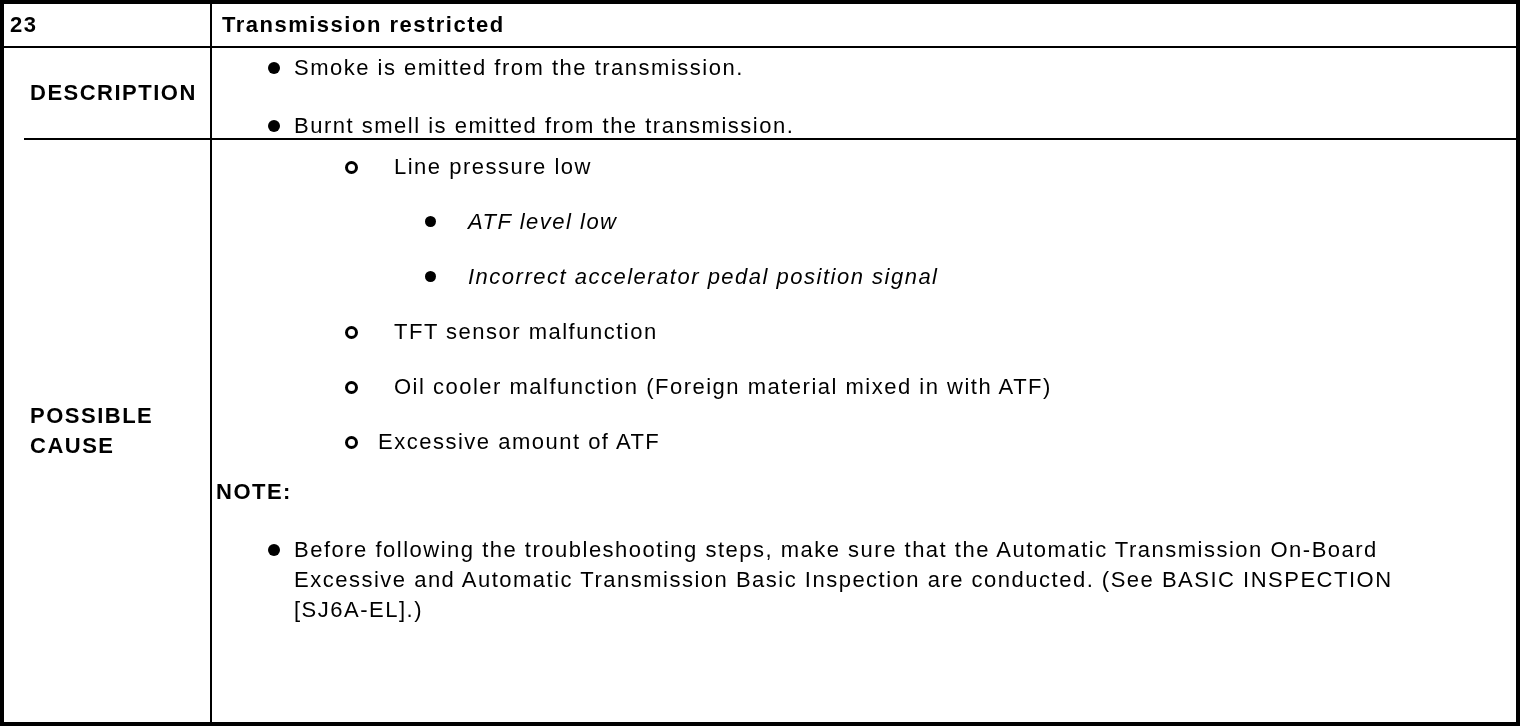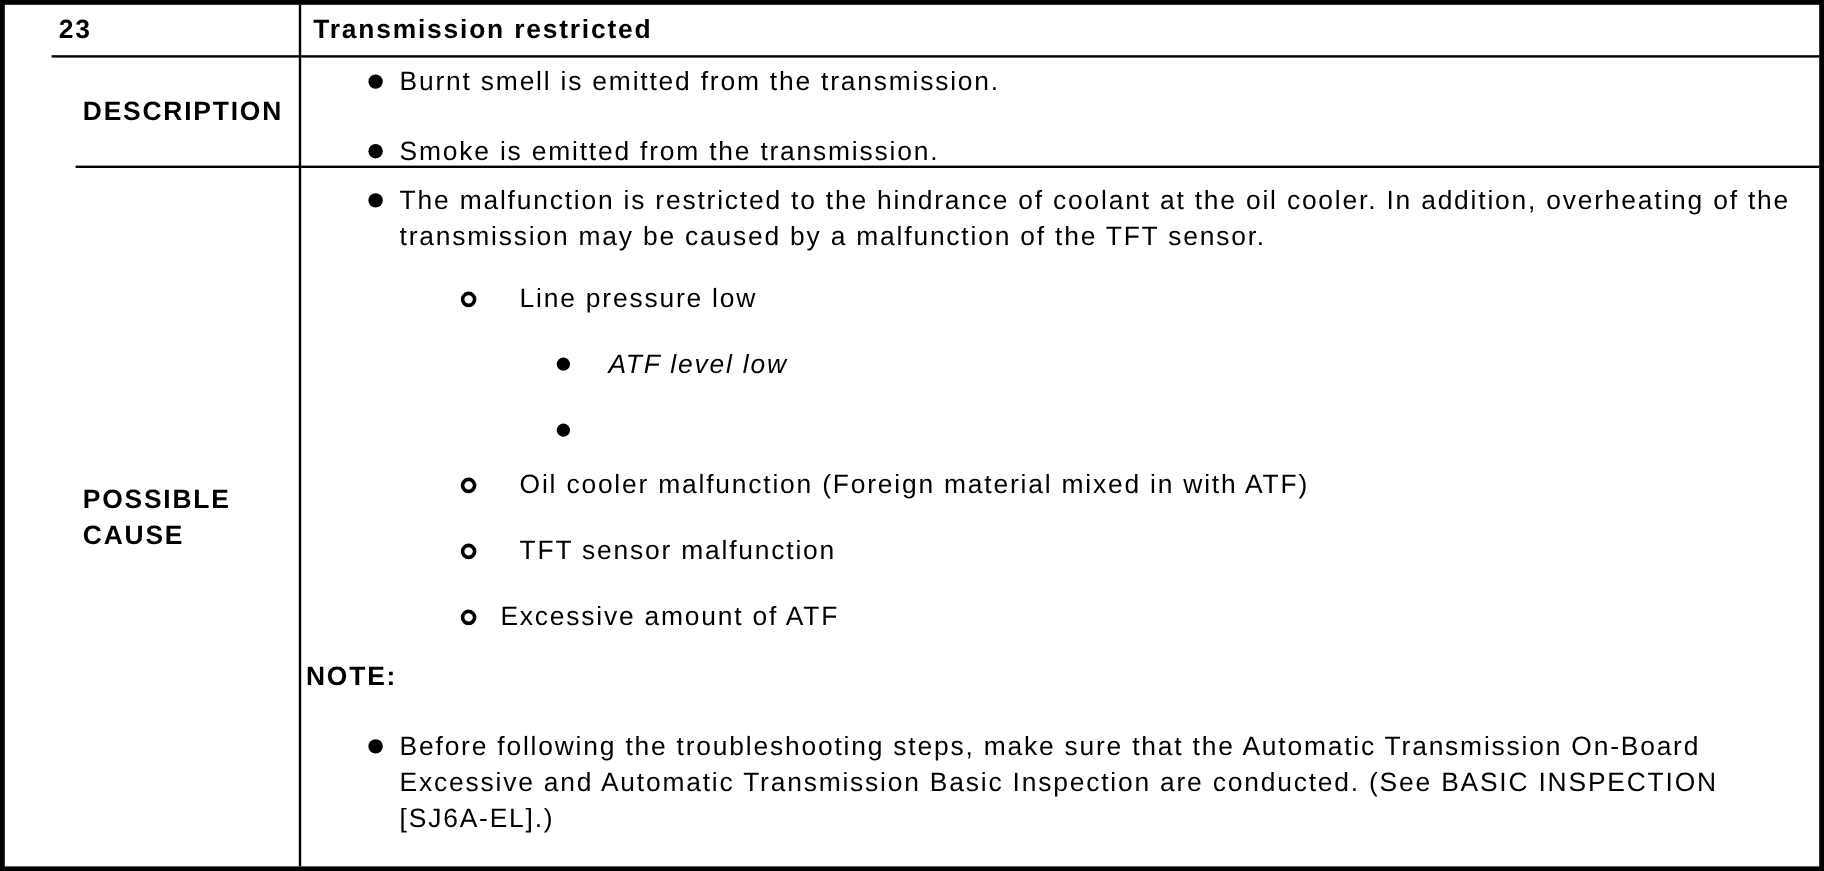"23" .doc { padding-left: 39px -> none }
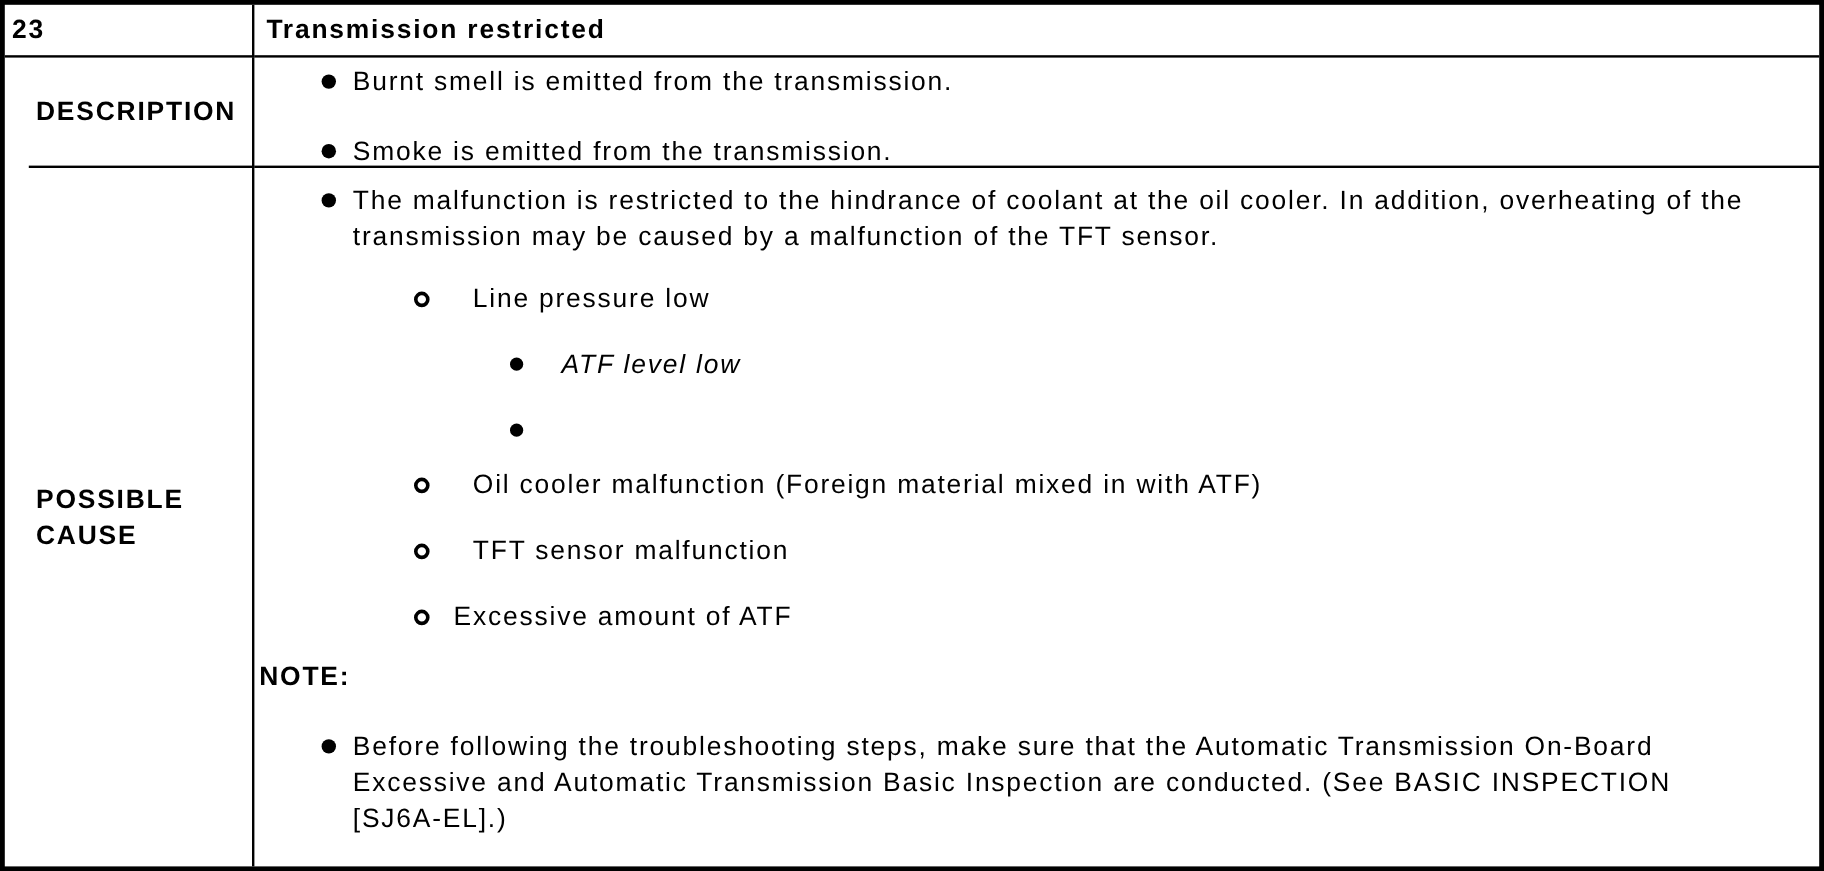"Burnt smell is emitted from" div.li { order: before "Smoke is emitted from the" -> after "Smoke is emitted from the" }
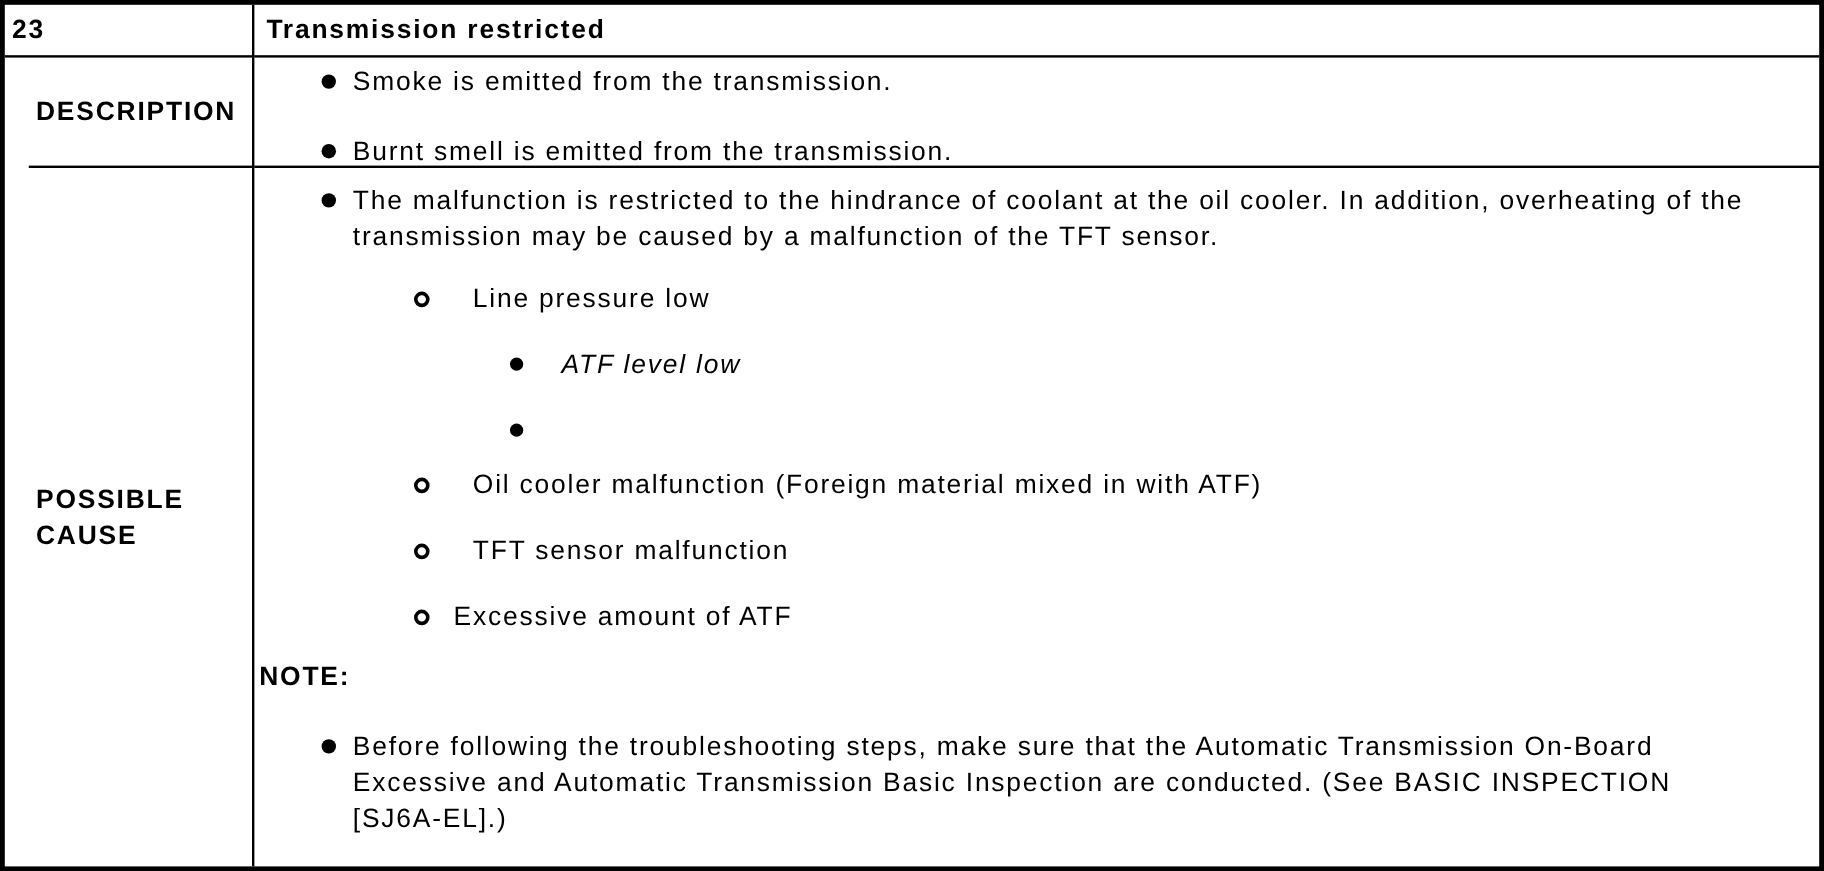"The malfunction is restricted to" div.li { html: <div> <span></span> <div>The malfunction is restricted to the hindrance of coolant at the oil cooler. In addition, overheating of the transmission may be caused by a malfunction of the TFT sensor.</div> </div> -> none }
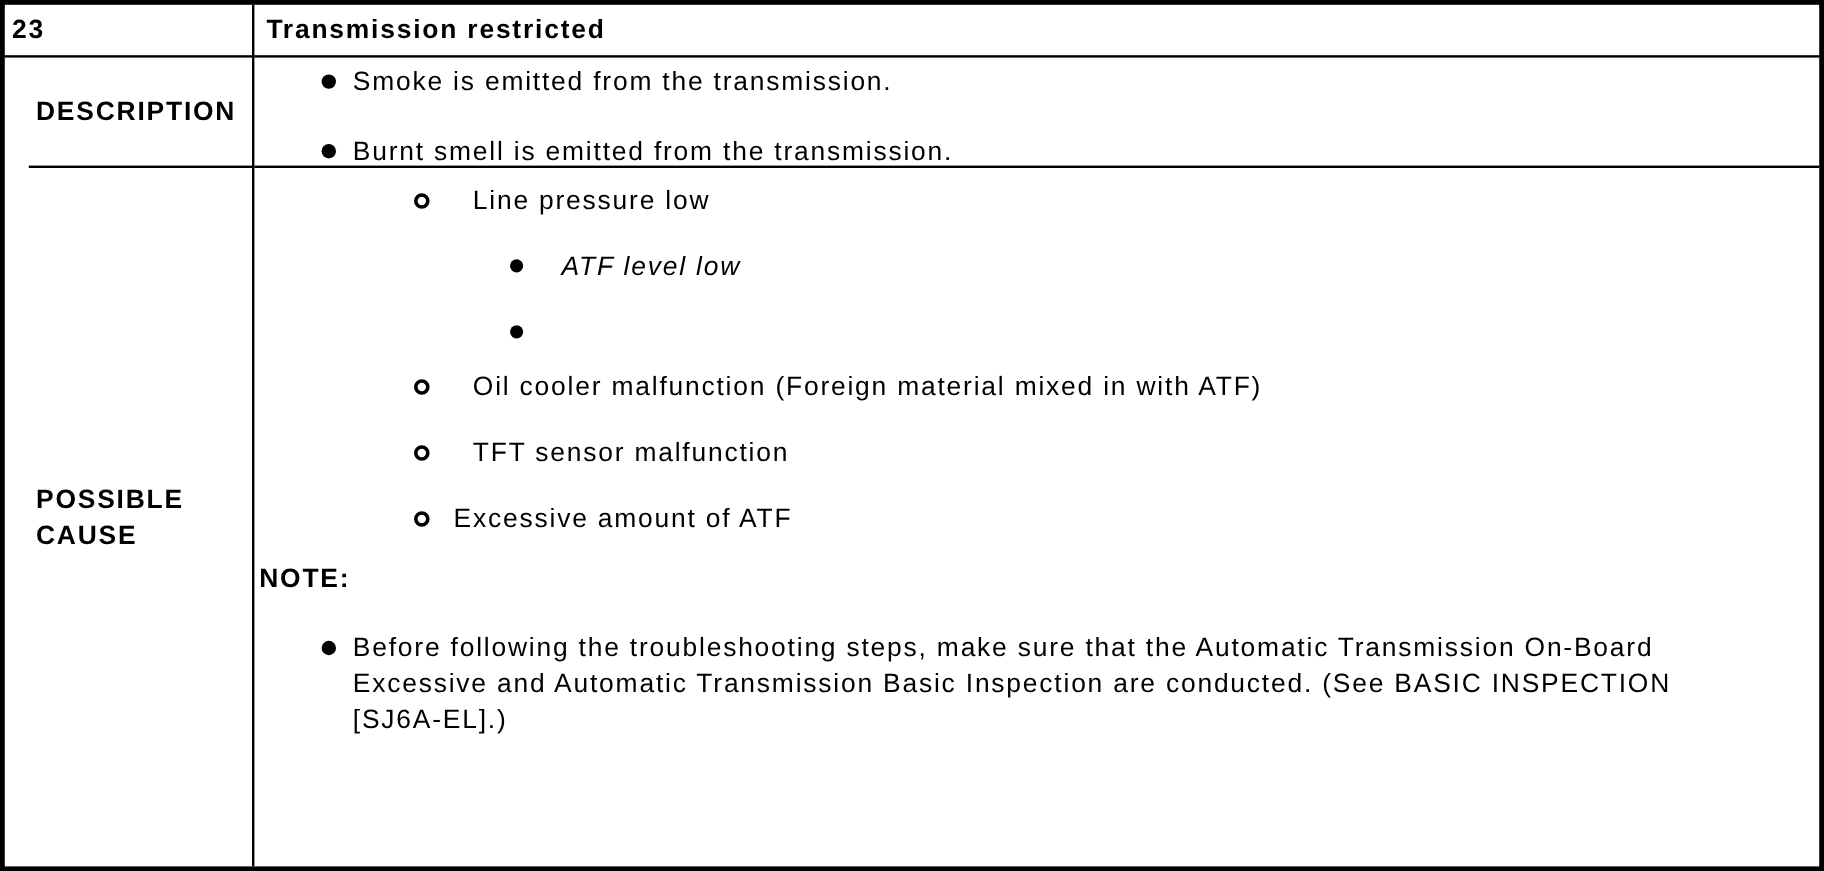"Incorrect accelerator pedal position" div.txt { html: none -> <div>Incorrect accelerator pedal position signal</div> }
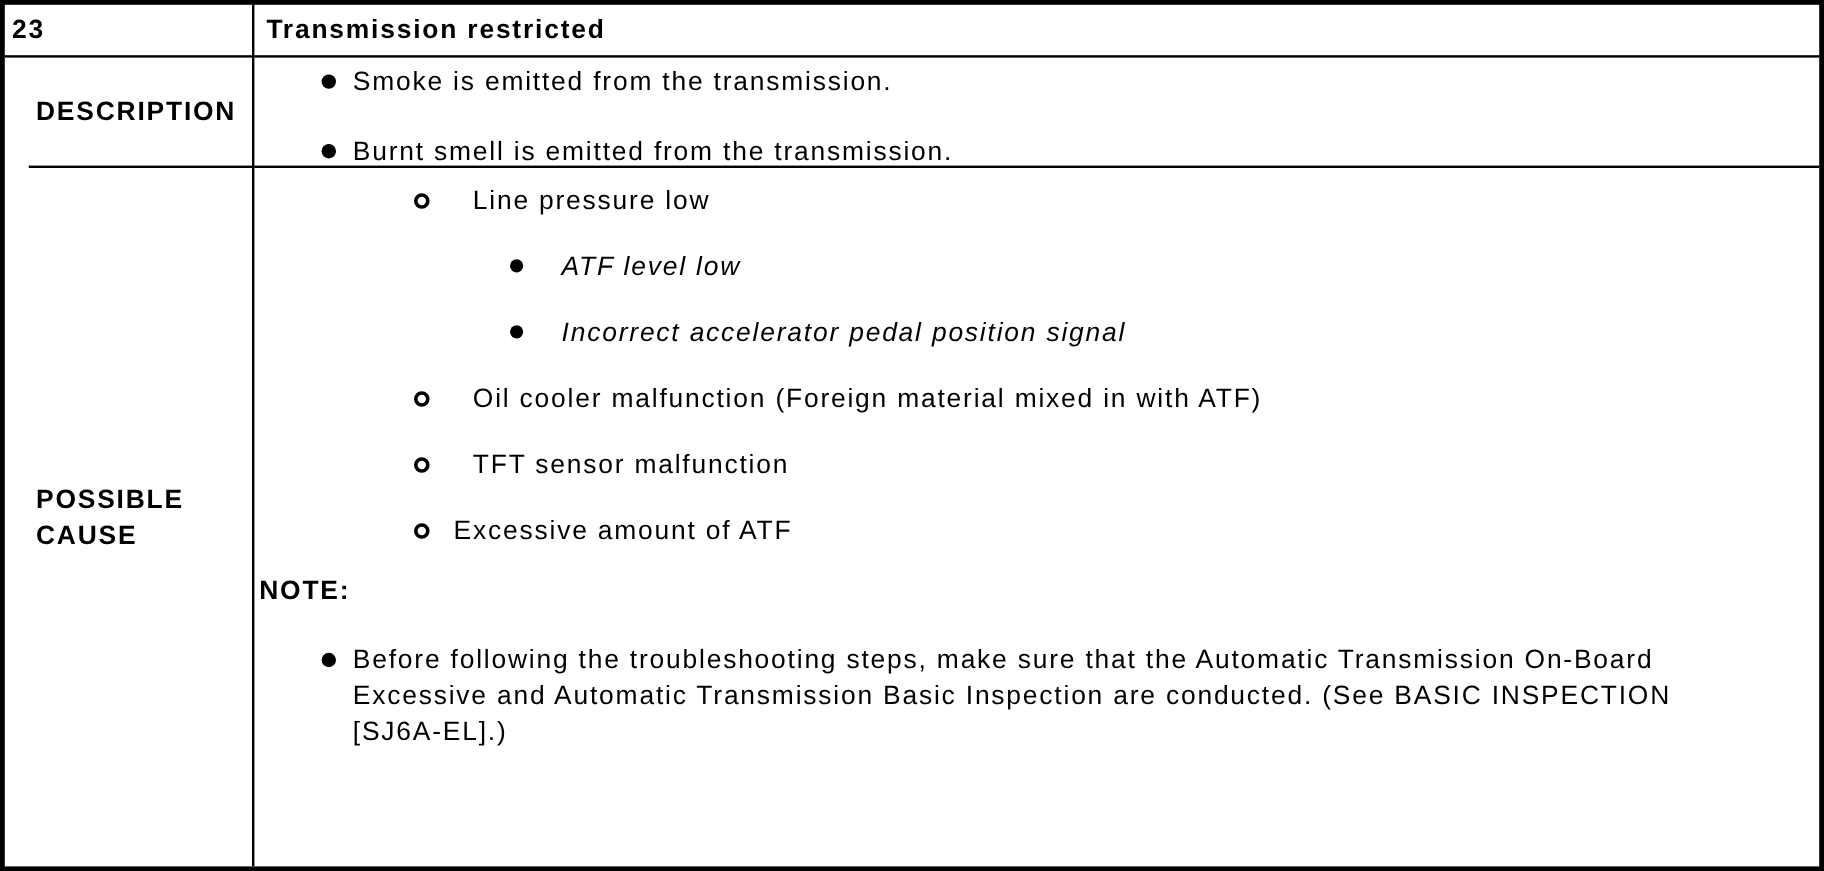"Oil cooler malfunction (Foreign material" div.li { order: before "TFT sensor malfunction" -> after "TFT sensor malfunction" }
